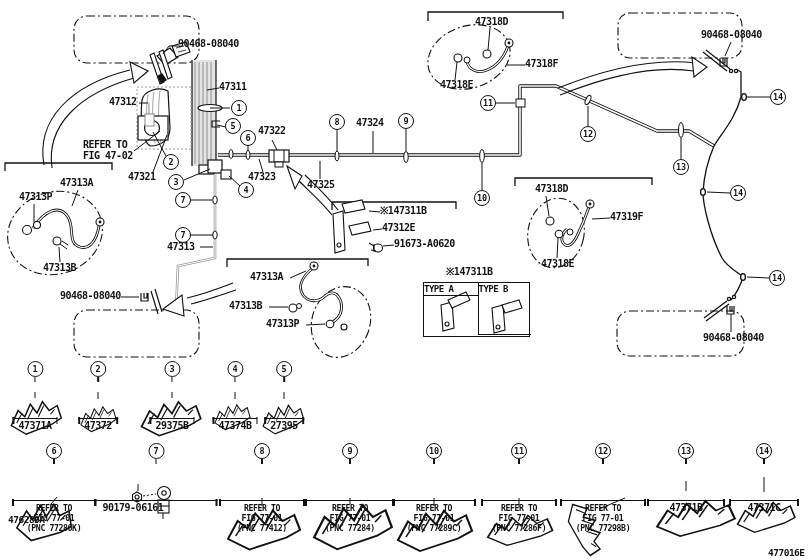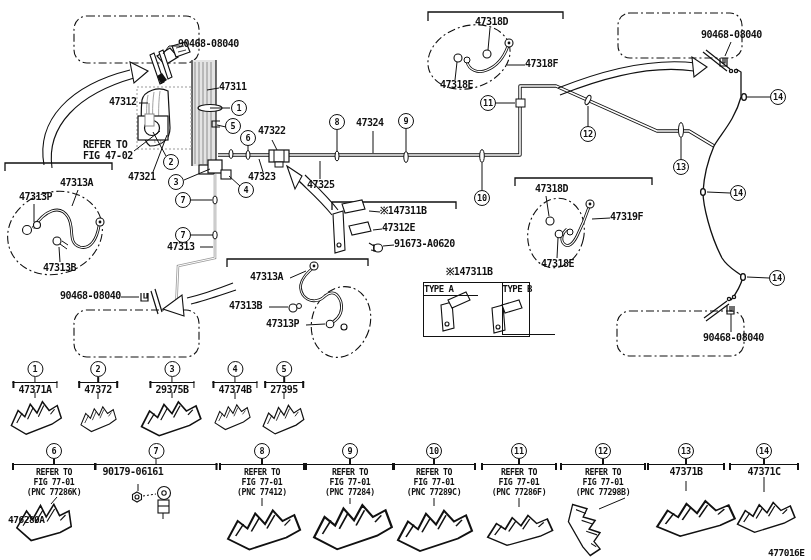"TYPE B" .typebox .hd.b { margin-left: 24px -> none }
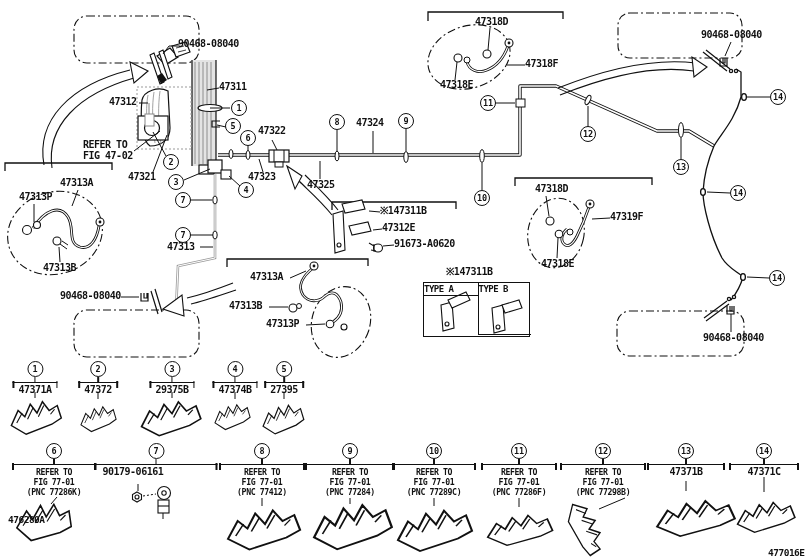"47371A" .blabel { margin-top: none -> 36px }
